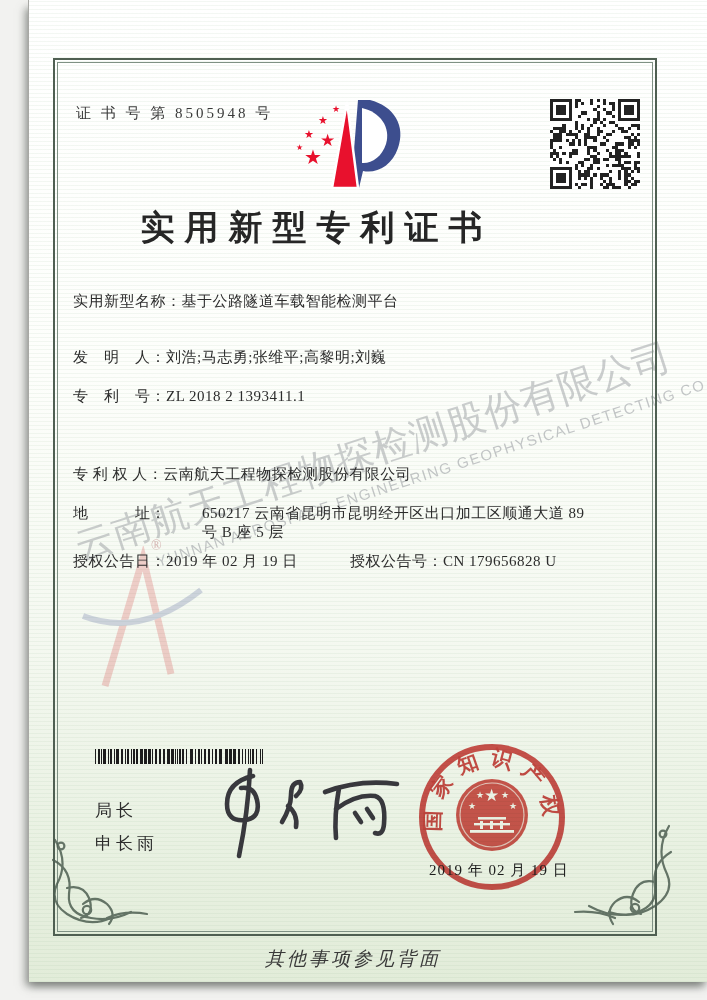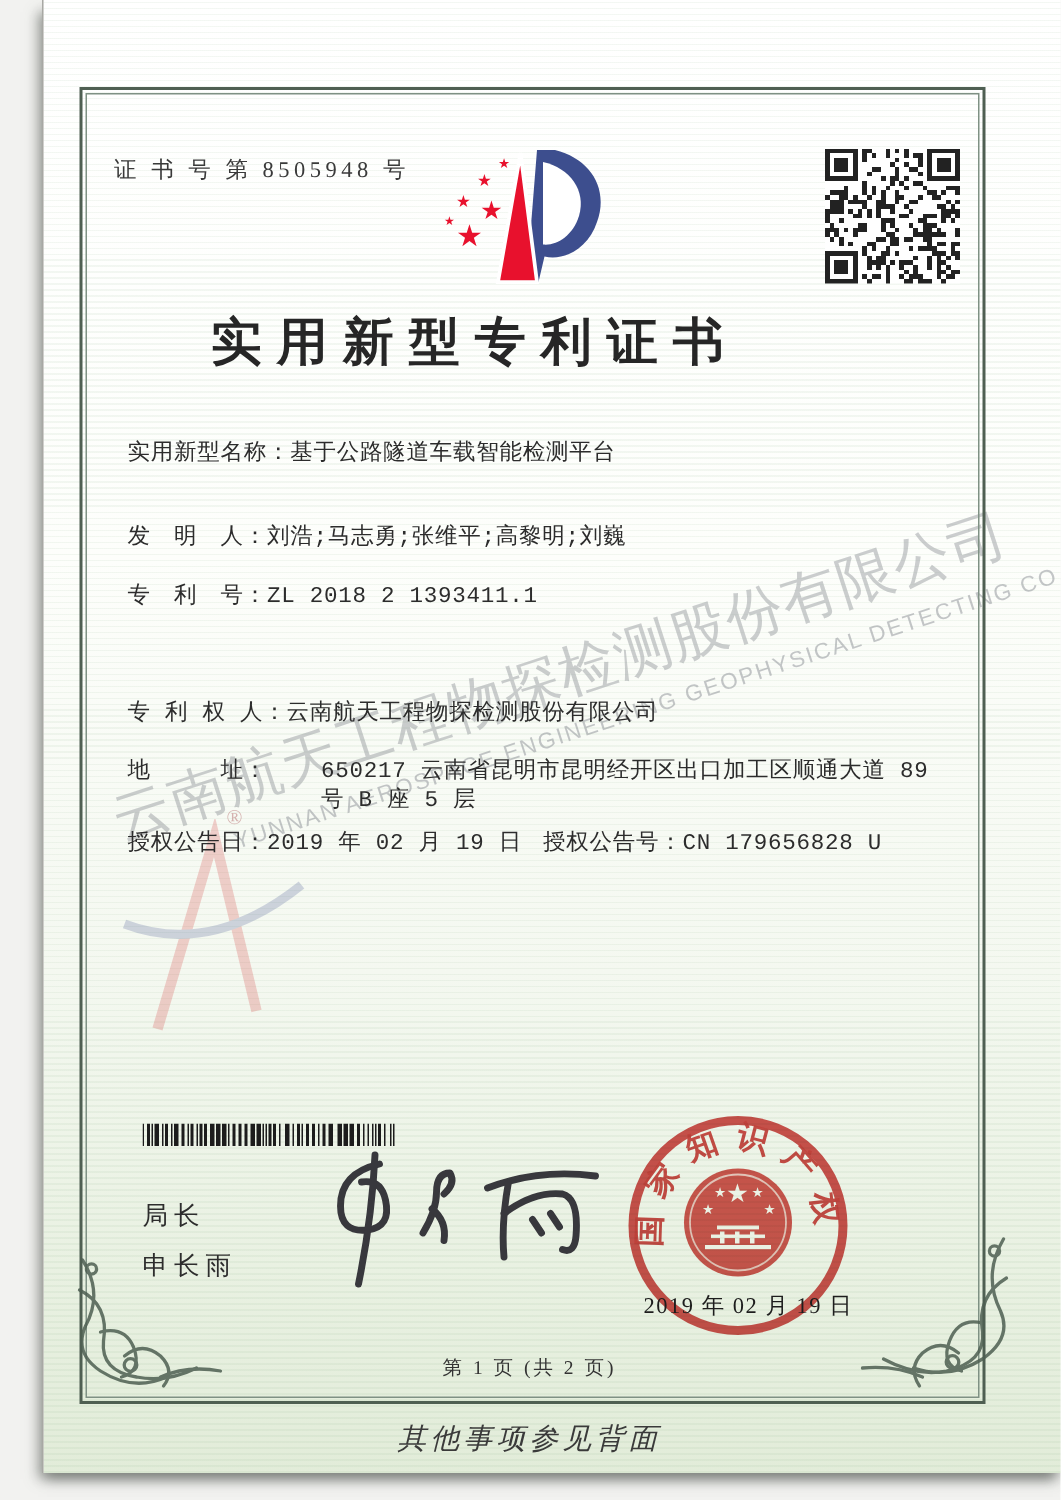"实用新型名称：基于公路隧道车载智能检测平台" .row { font-family: Liberation Mono, monospace -> none; left: 56px -> 44px }
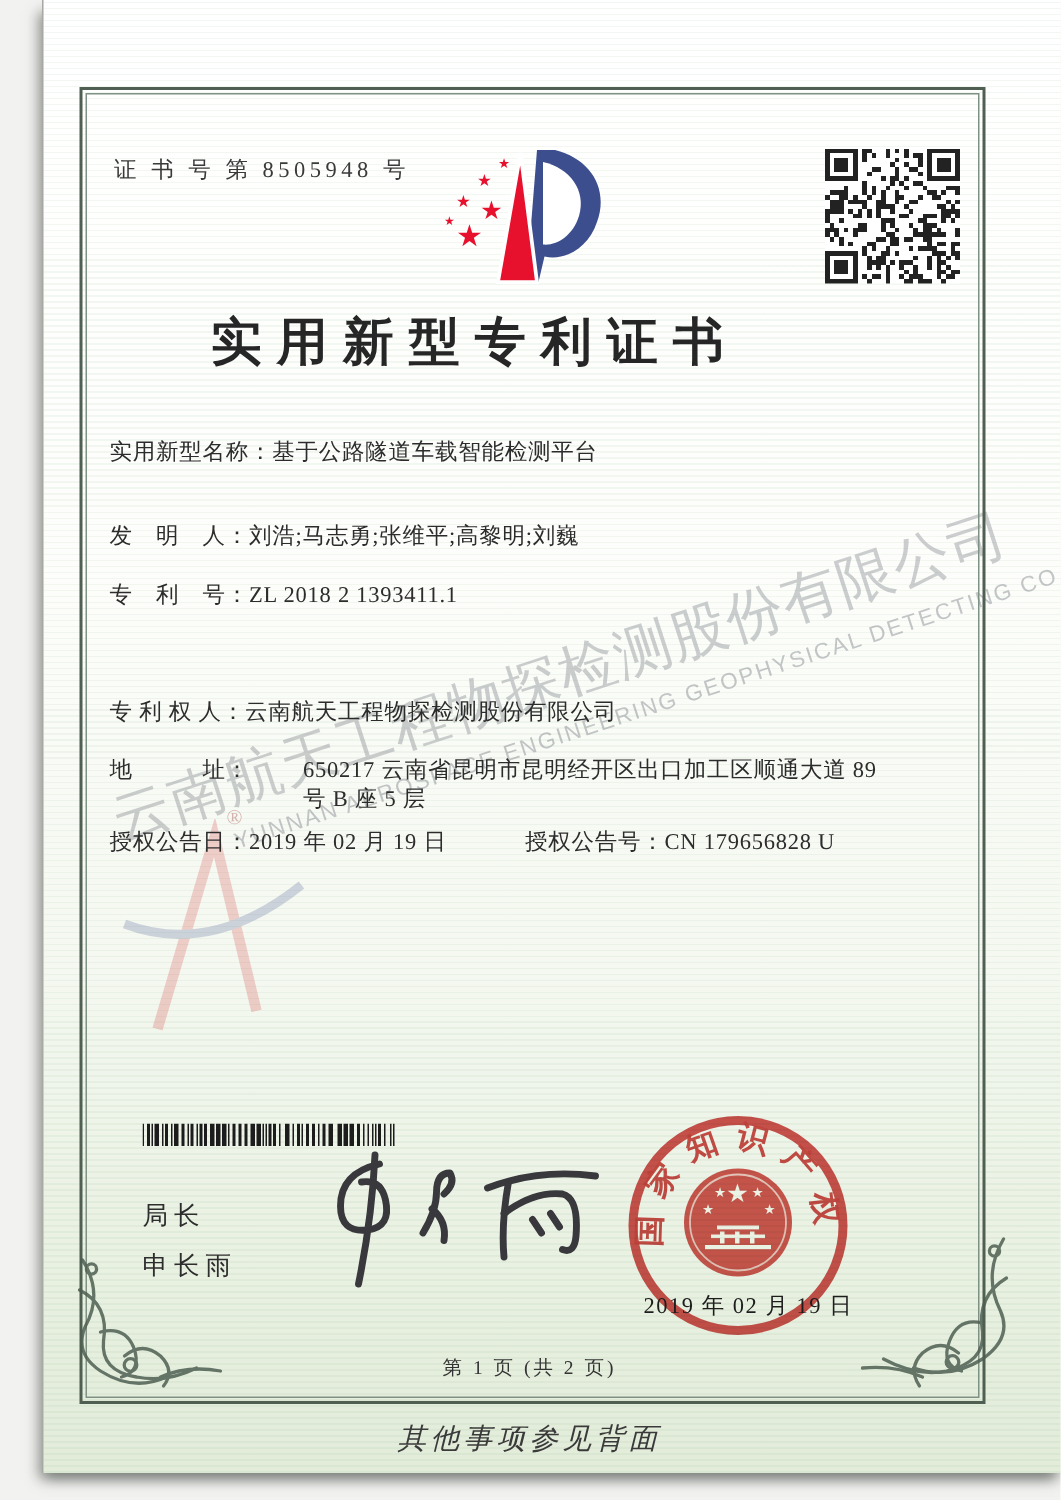"第 1 页 (共 2" div.txt { html: <div>第 1 页 (共 2 页)</div> -> none }
